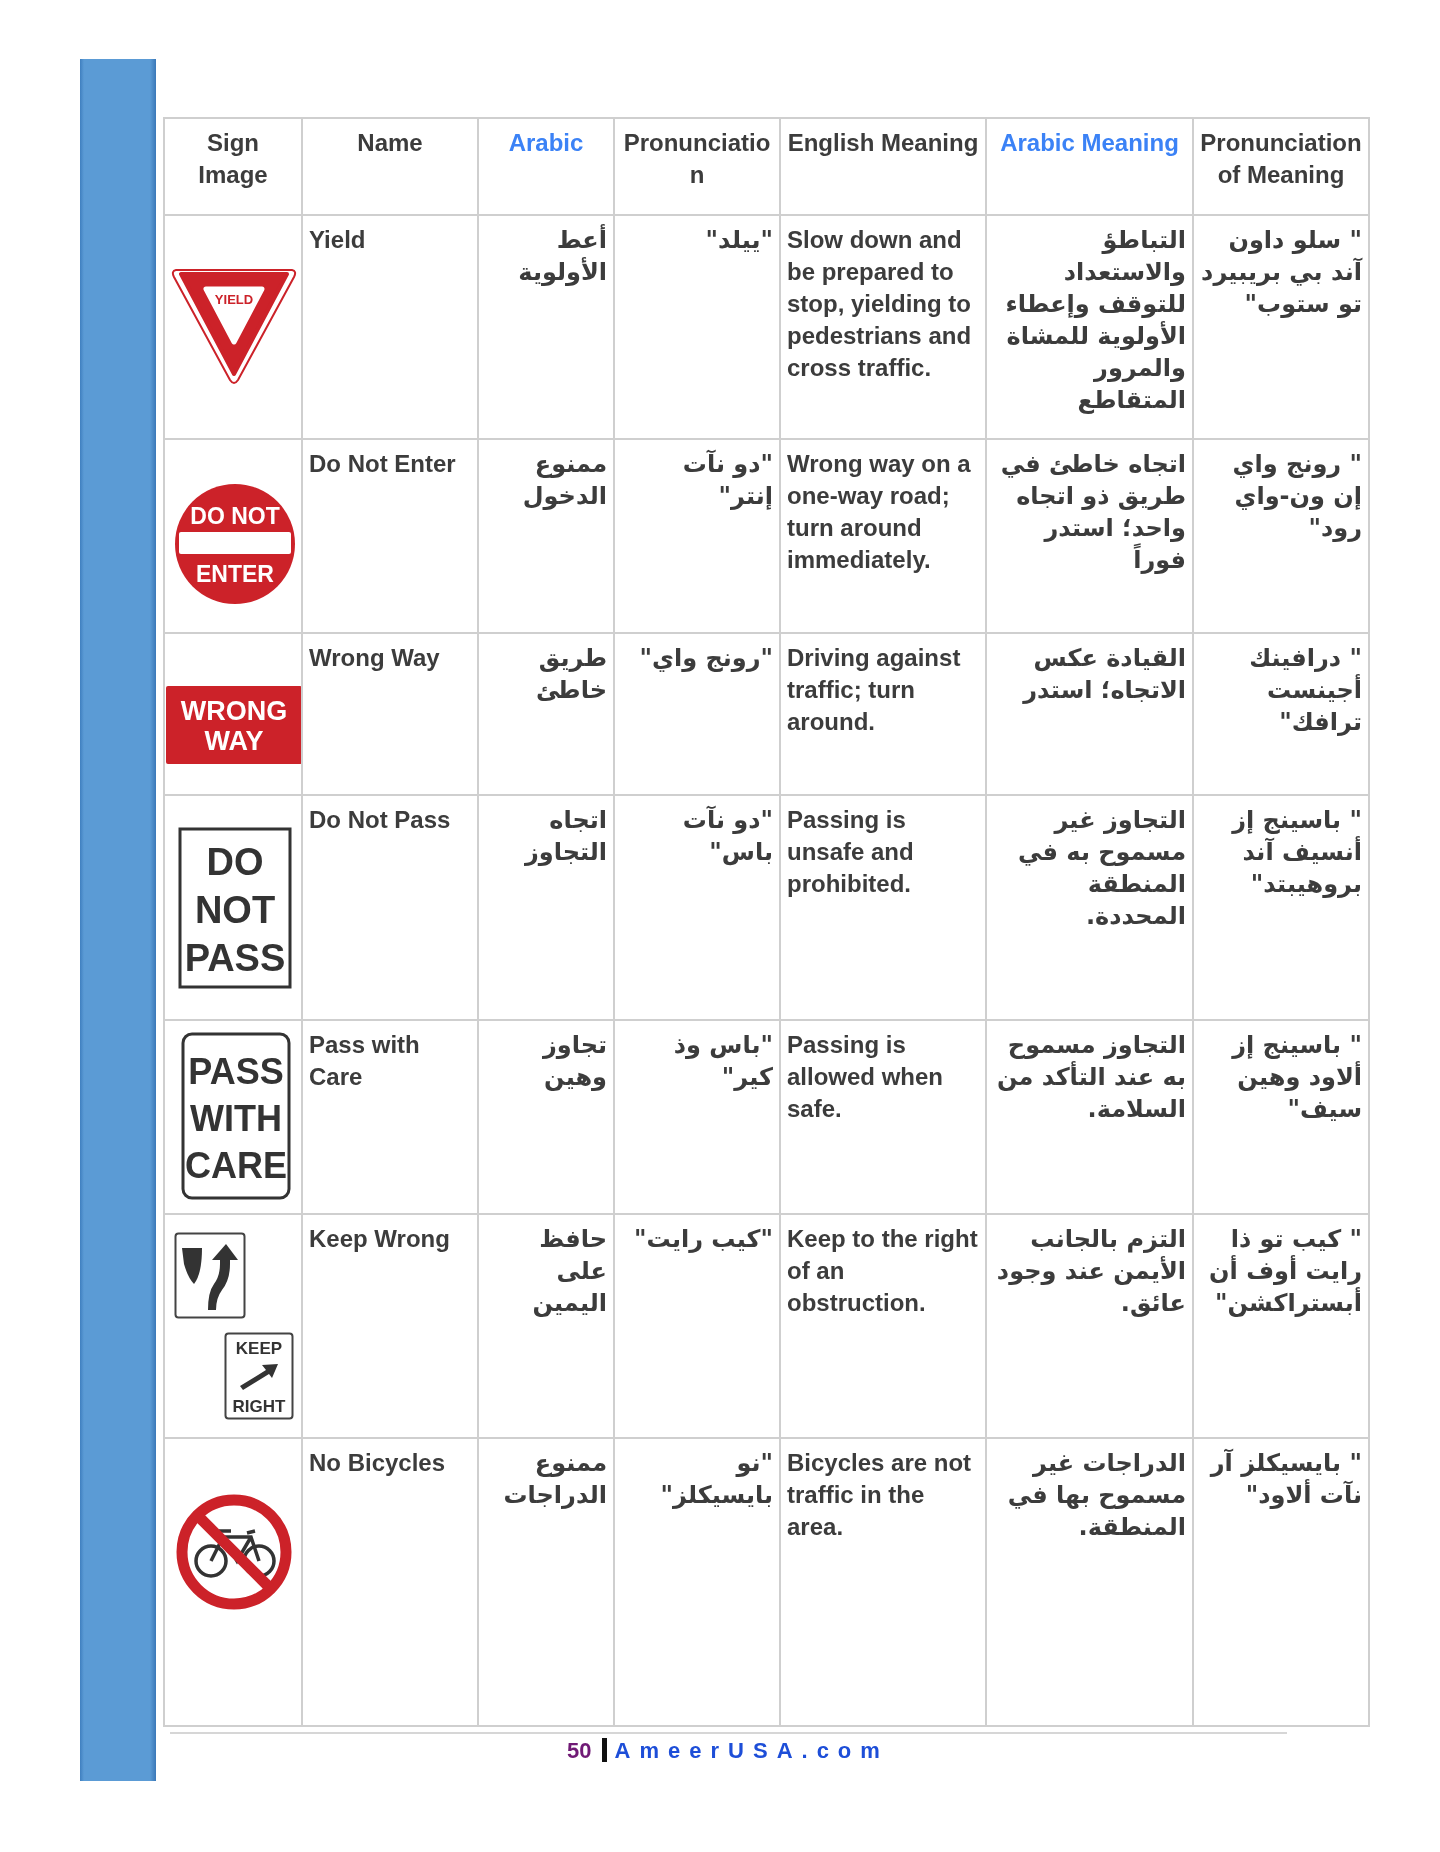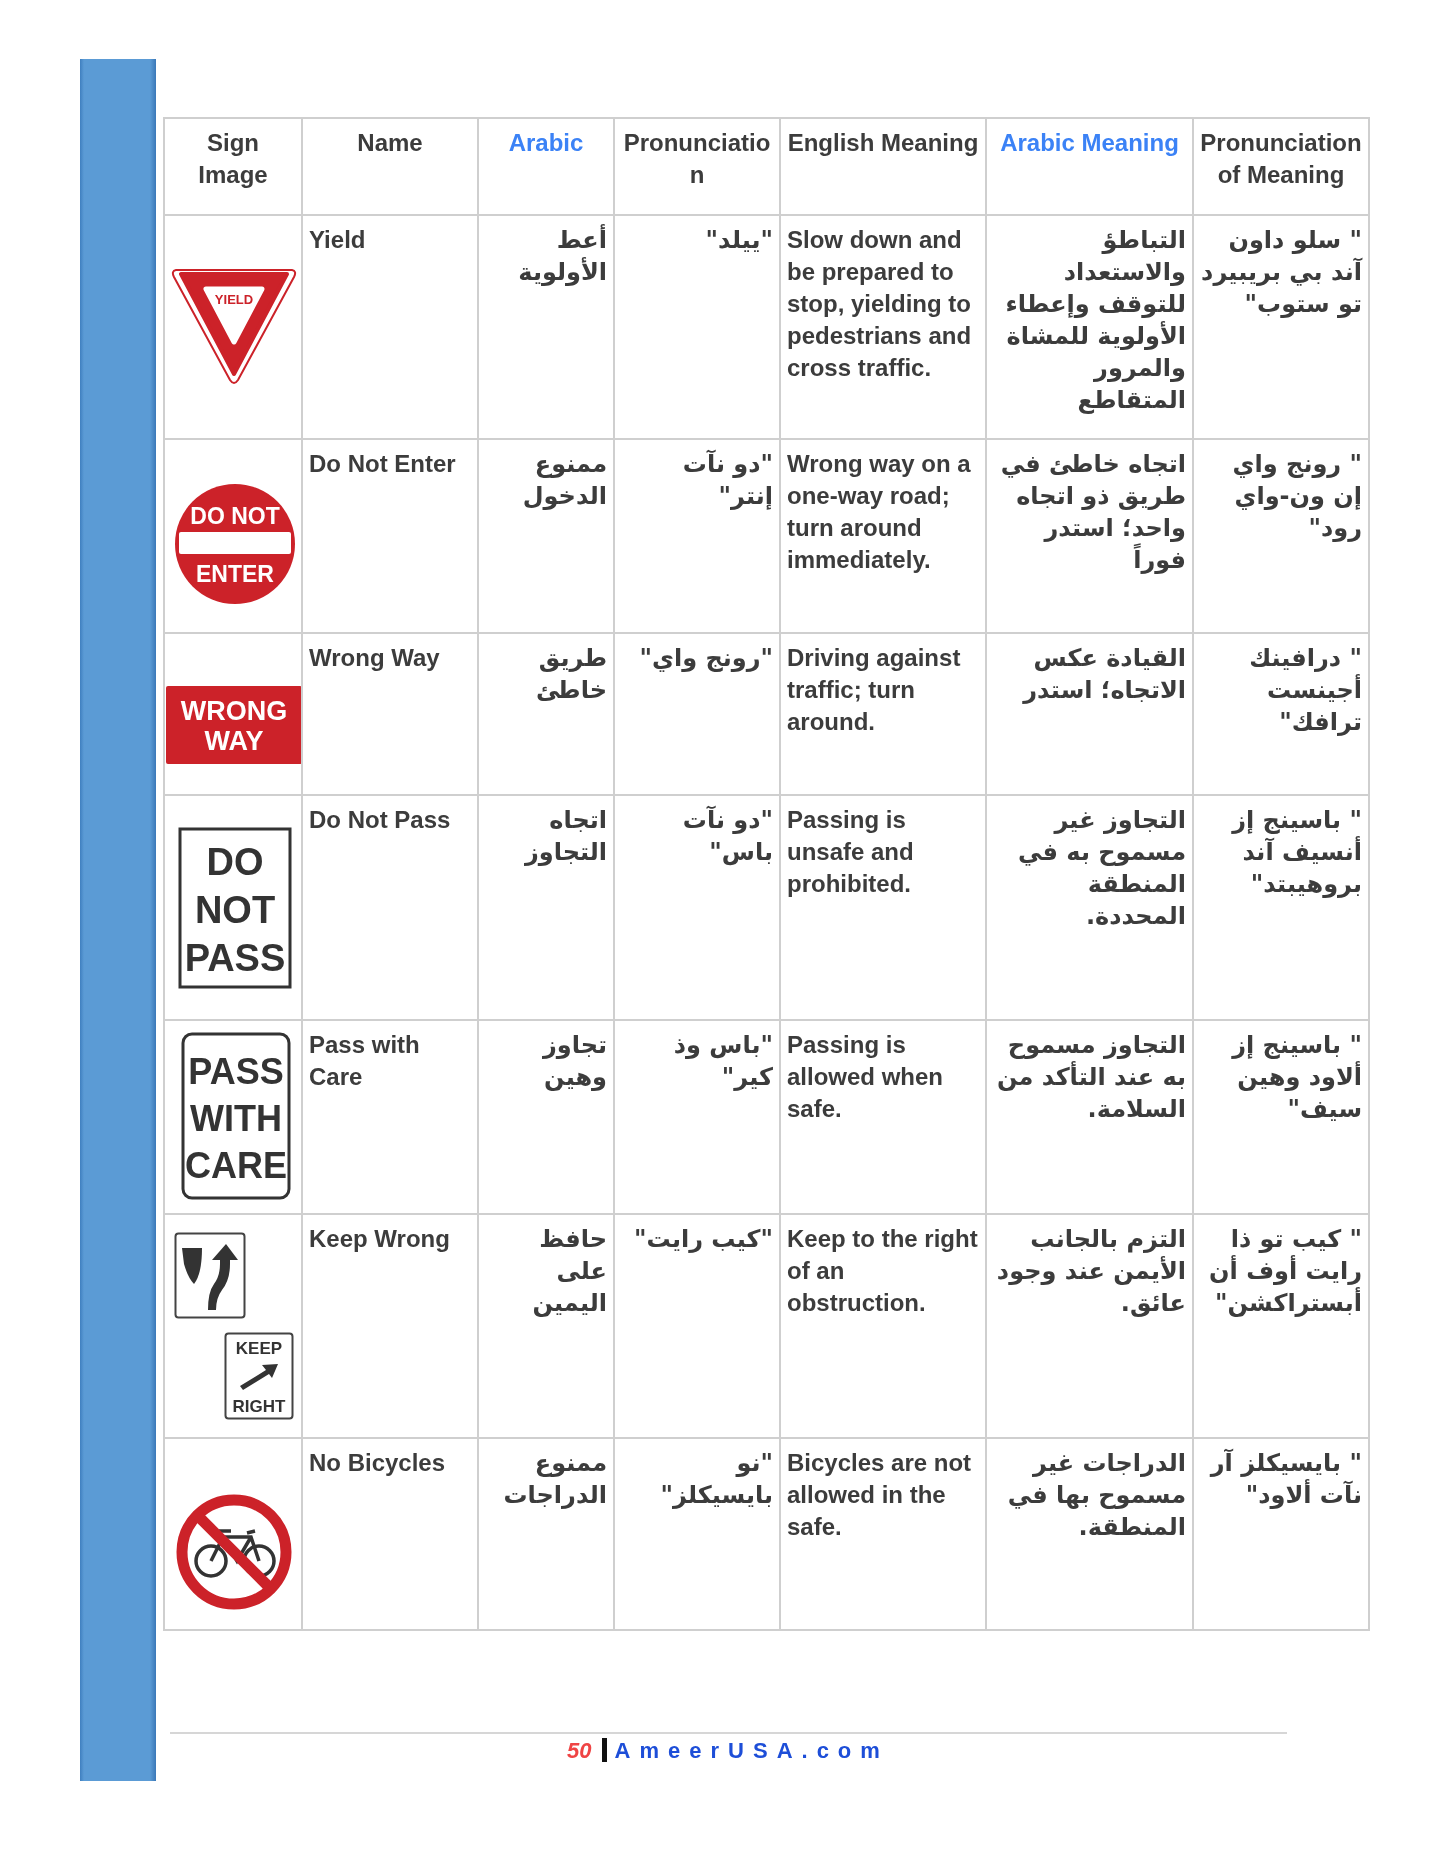"No Bicycles" tr { height: 192px -> 288px }
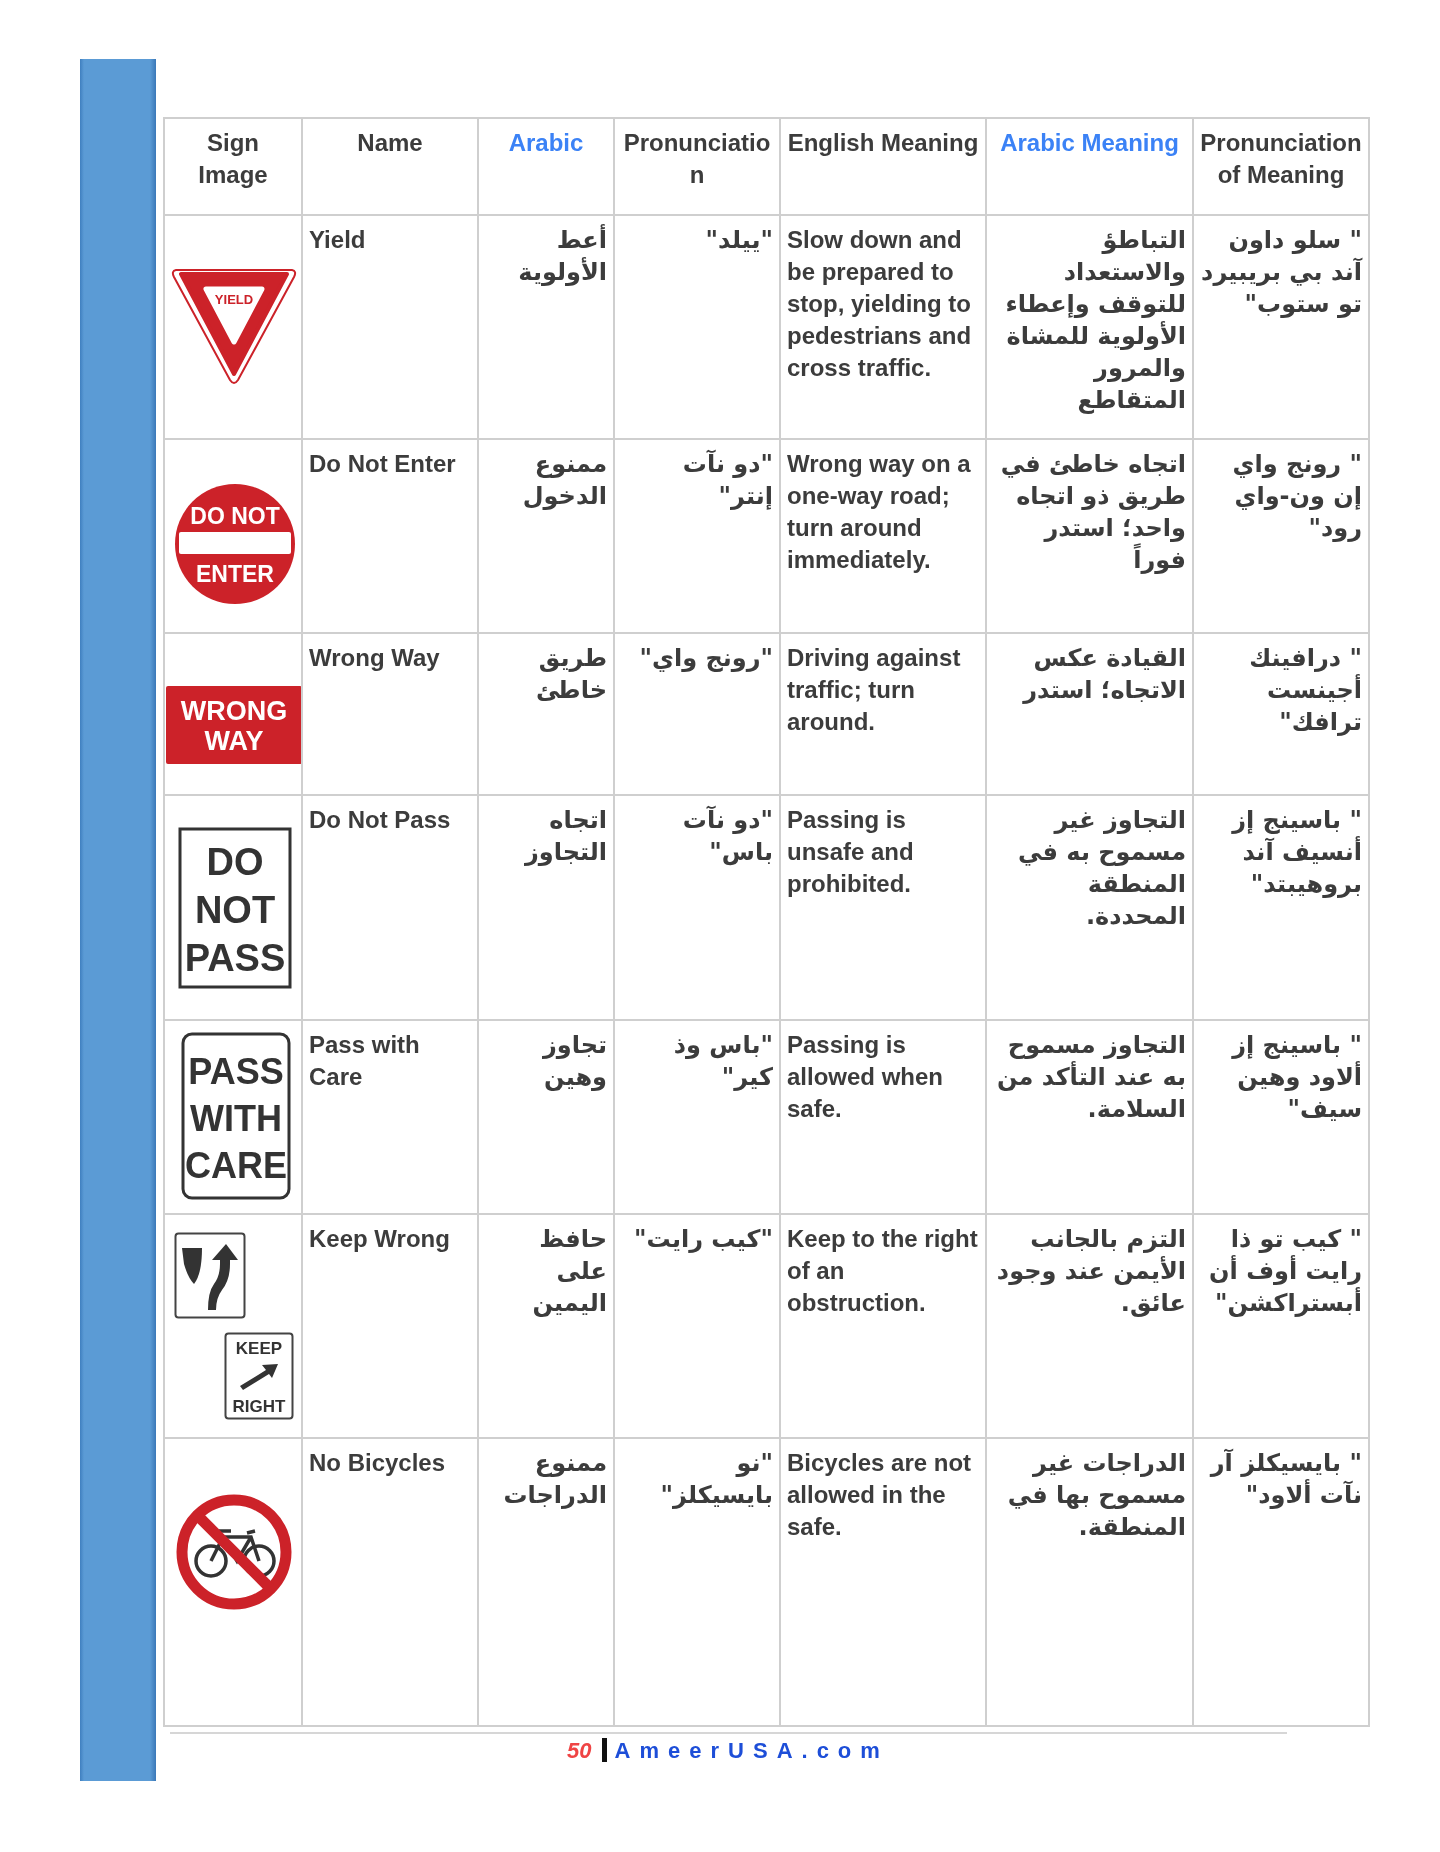"Bicycles are not allowed in" td { text: allowed in the safe -> traffic in the area }
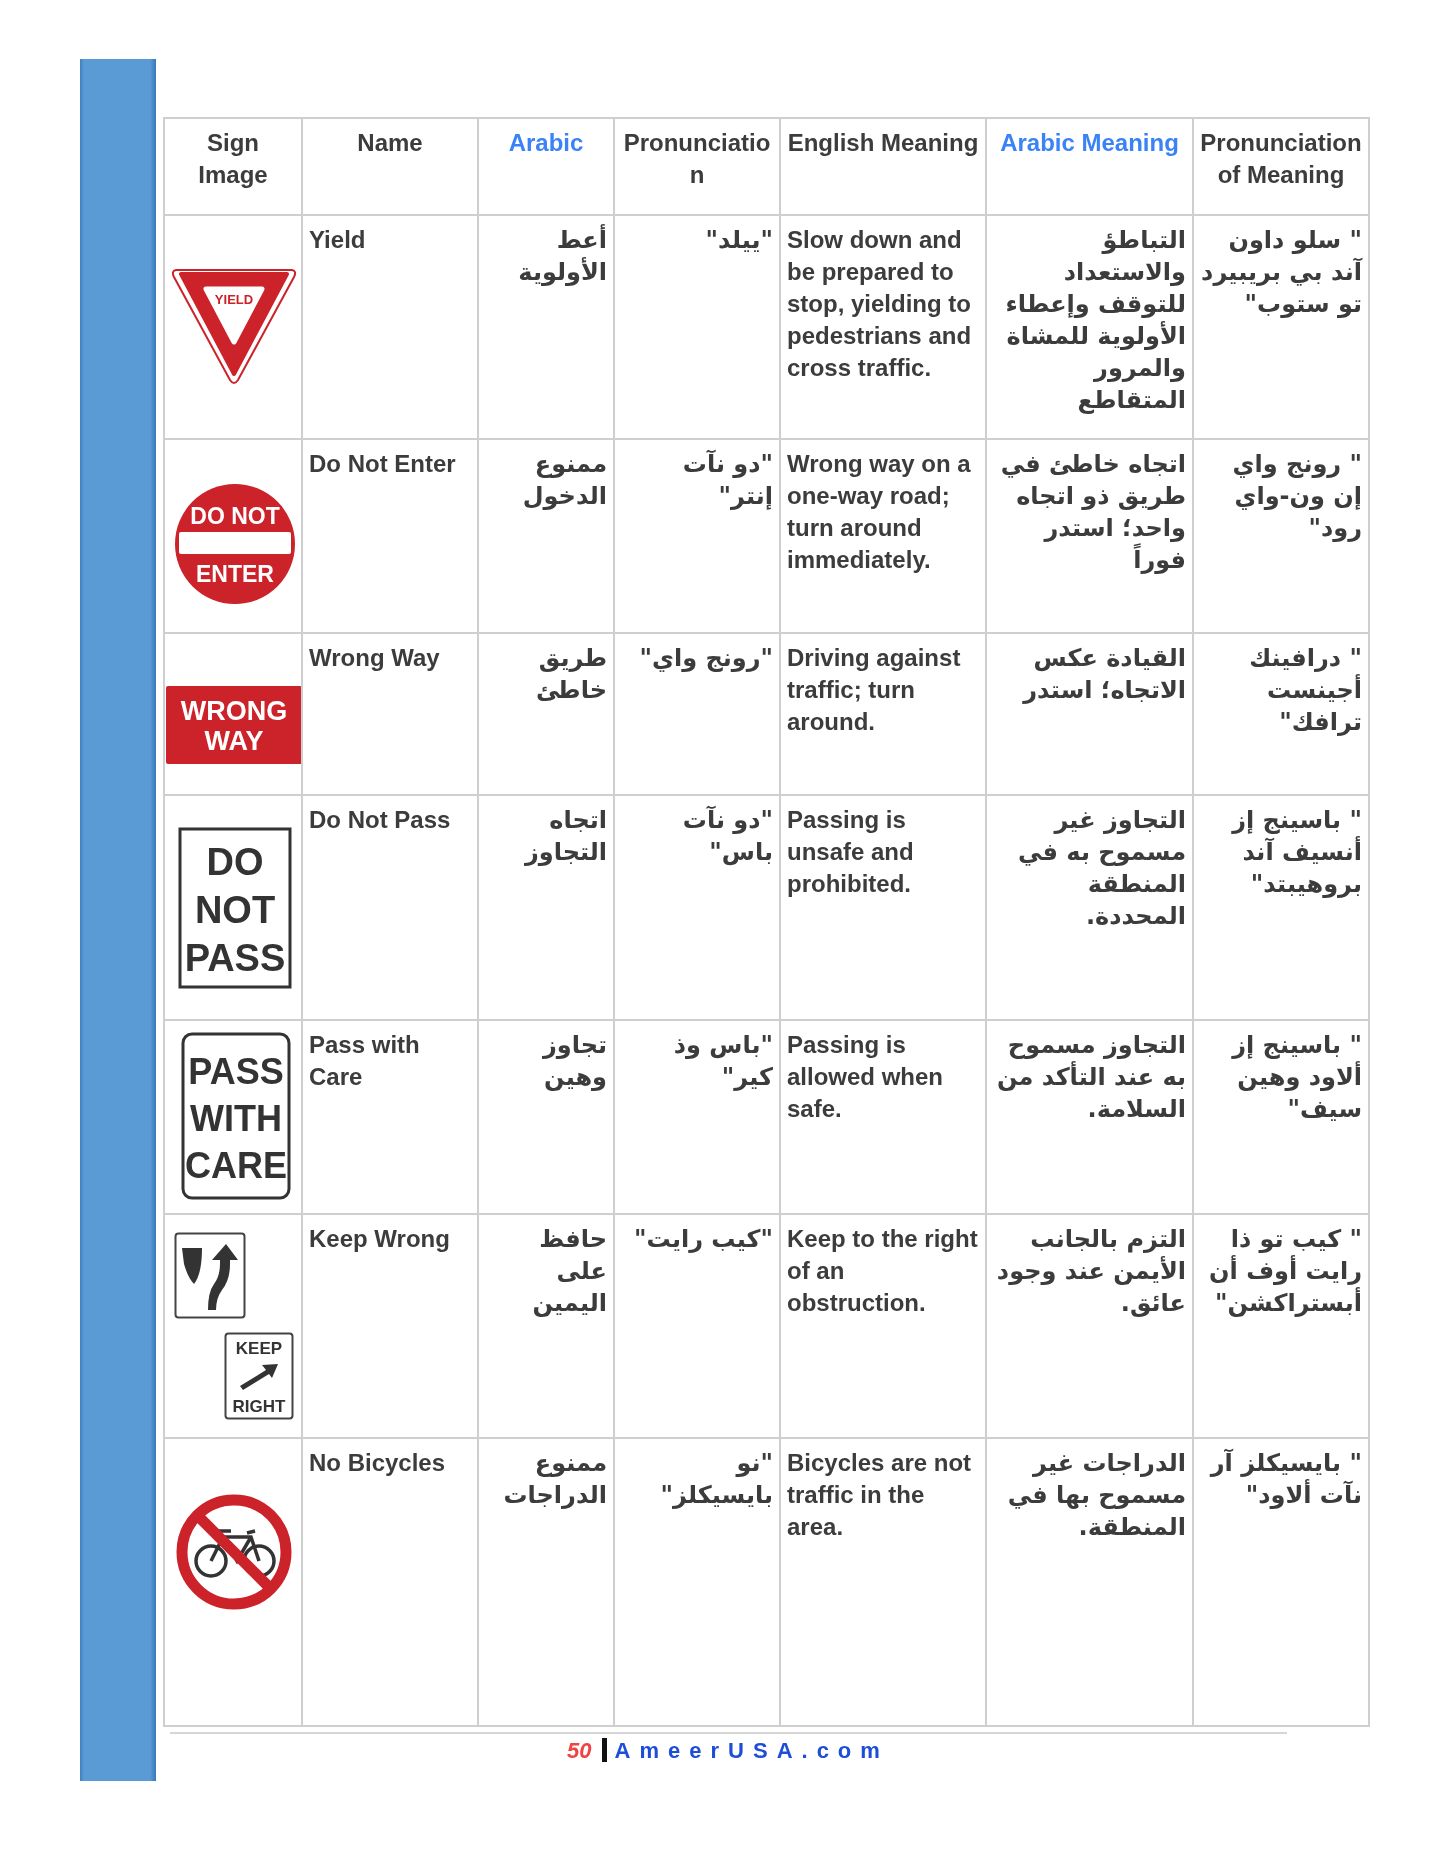"50" .footer .page-num { color: #ef4444 -> #701a75; font-style: italic -> none }
